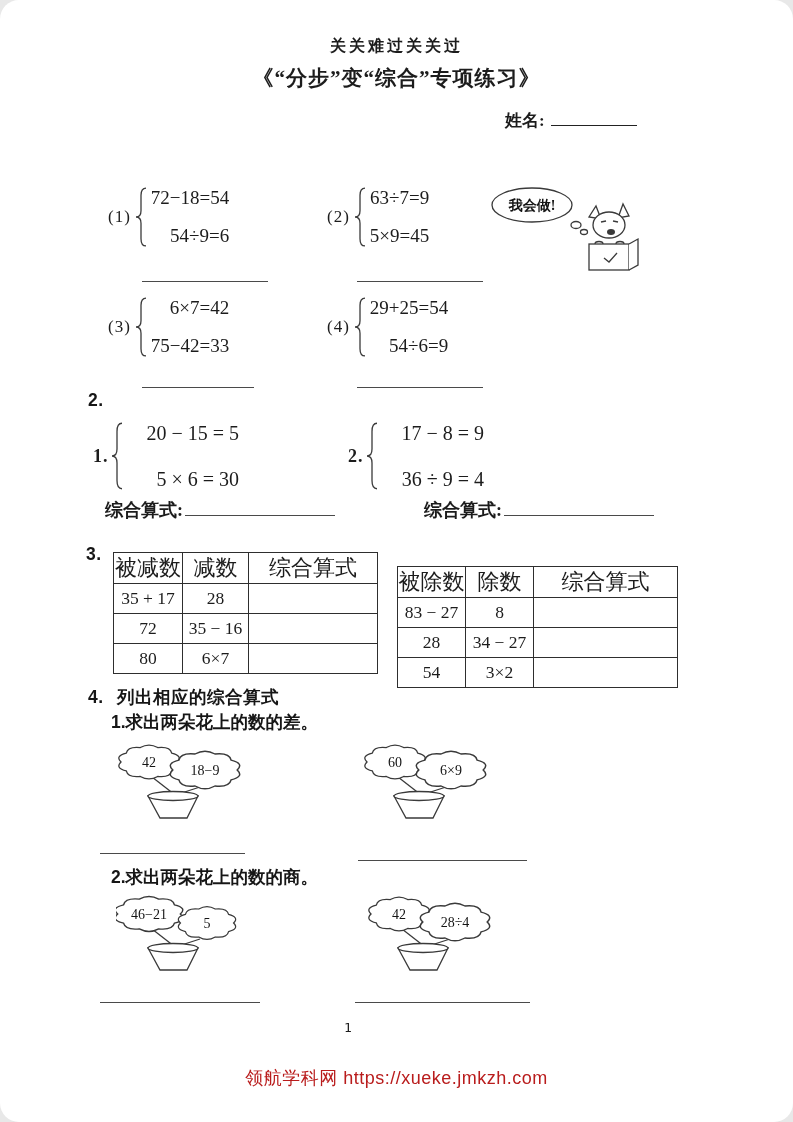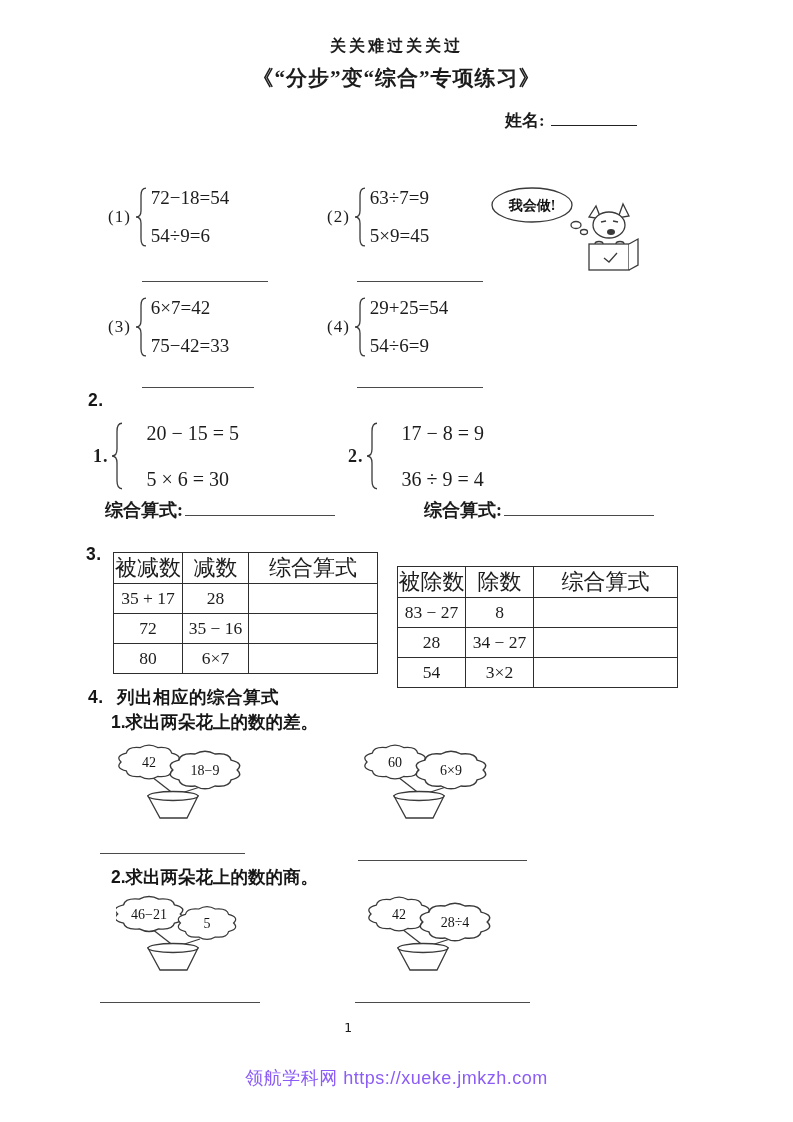"关关难过关关过" .page { border-radius: none -> 19px }
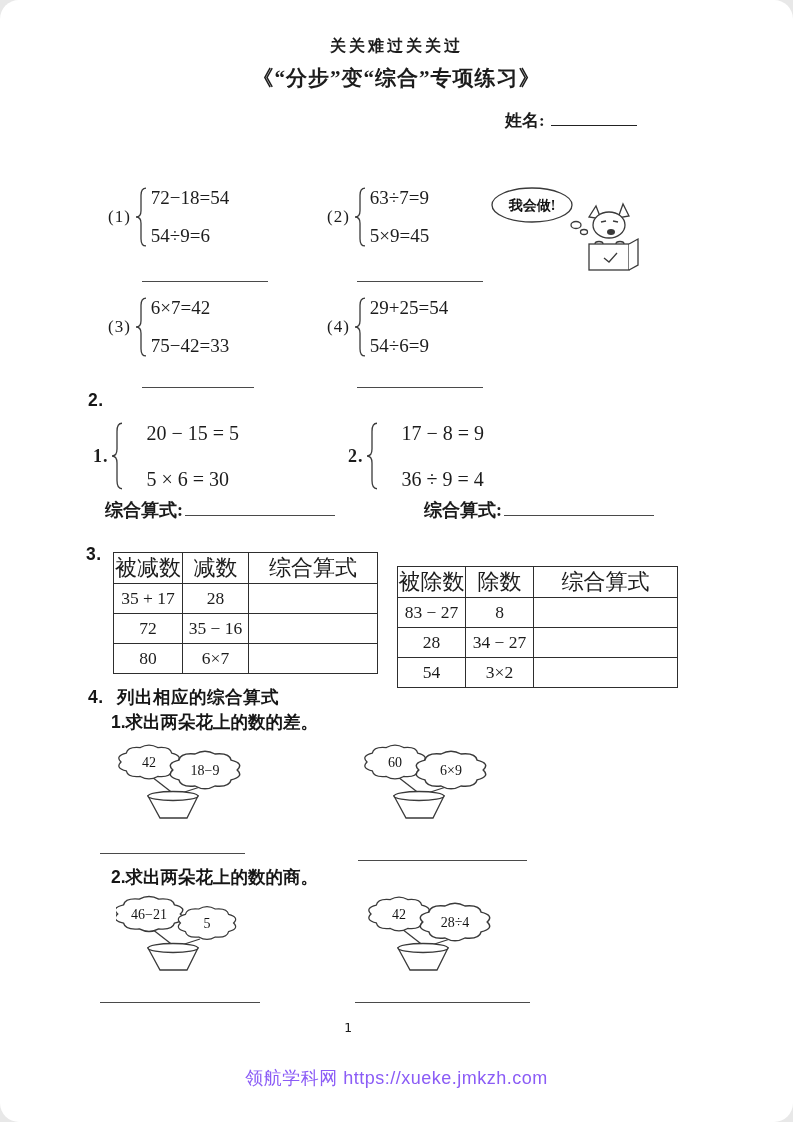"72−18=54" .eqs .eq { text-align: none -> right }
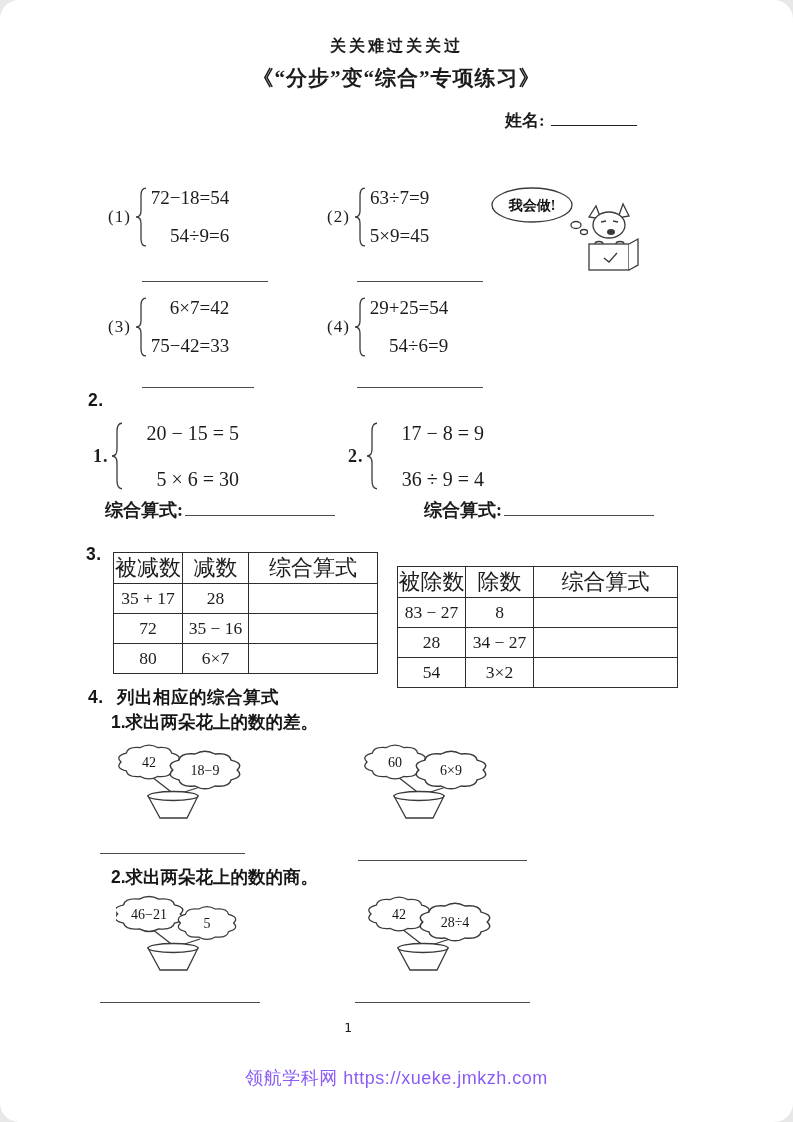"领航学科网 https://xueke.jmkzh.com" .footer { color: #8b5cf6 -> #b91c1c }
